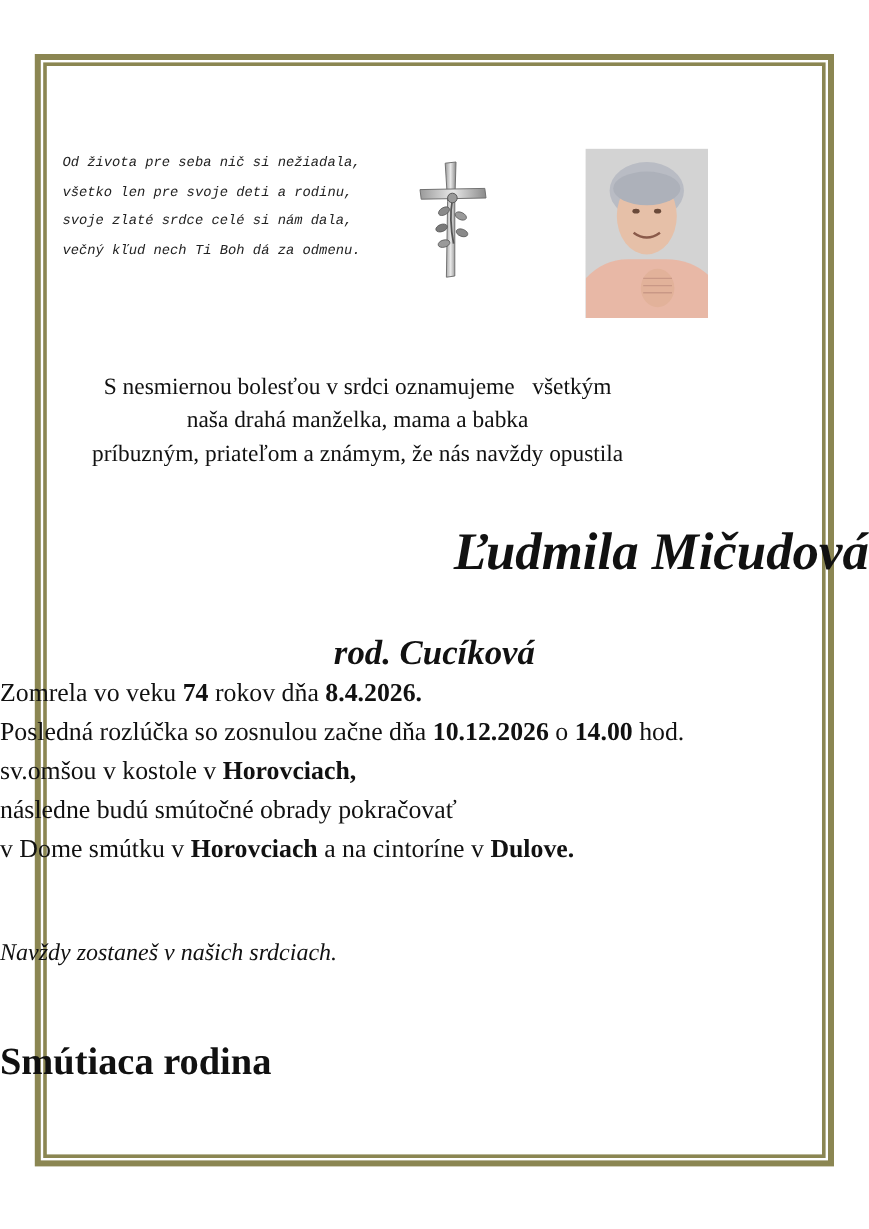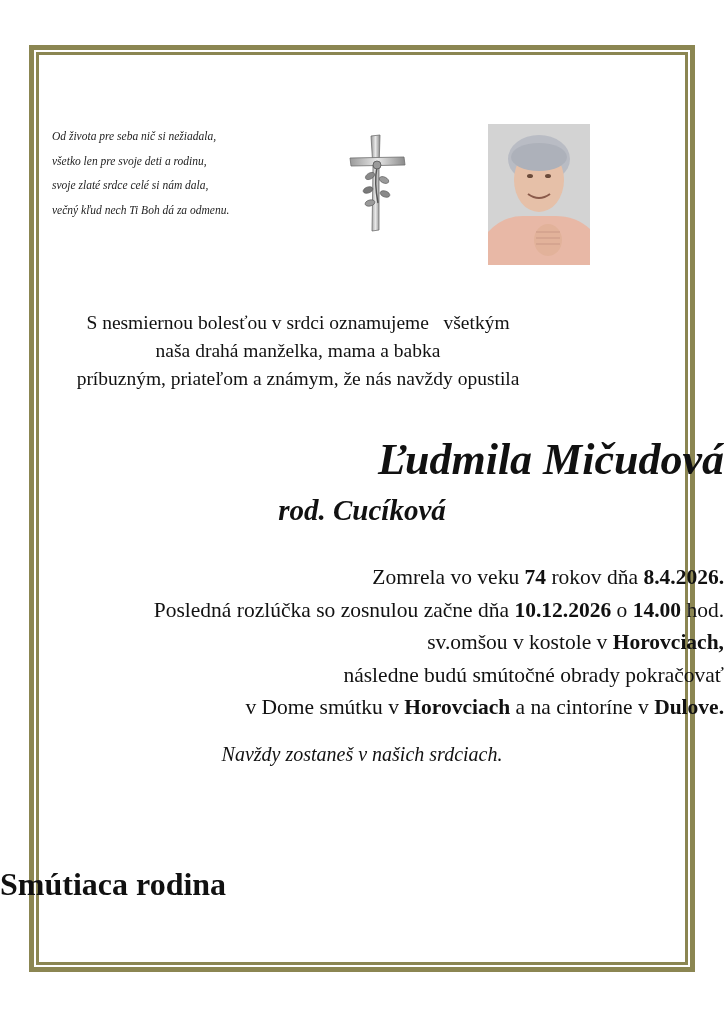"Od života pre seba nič" .poem { font-family: Liberation Serif, serif -> Liberation Mono, monospace }
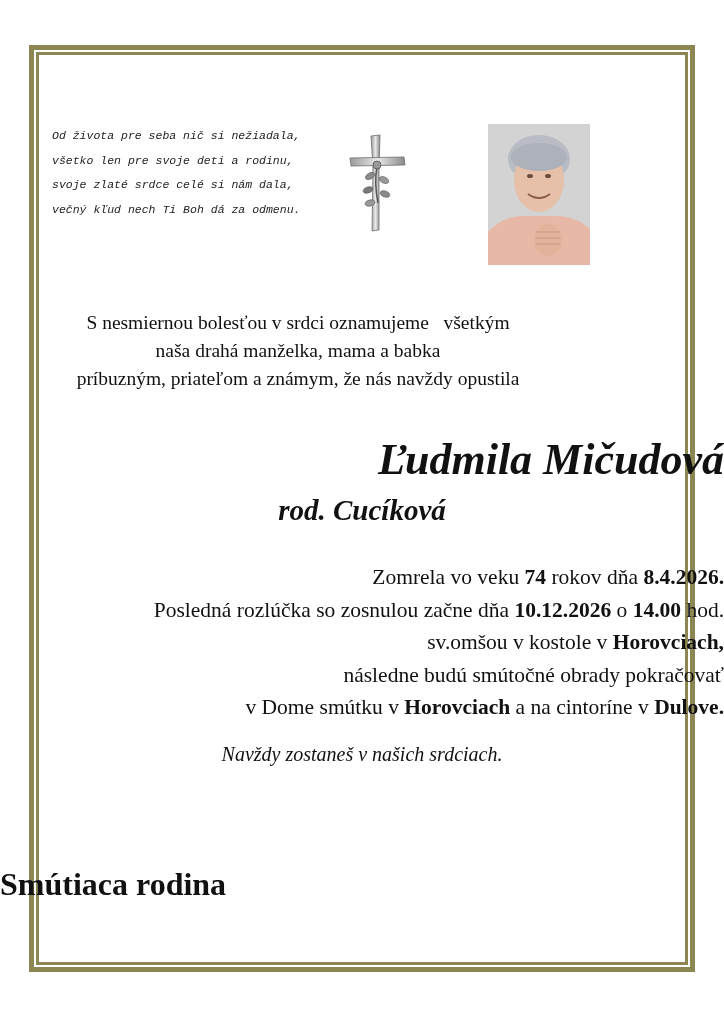"rod. Cucíková" .maiden { top: 490px -> 524px }
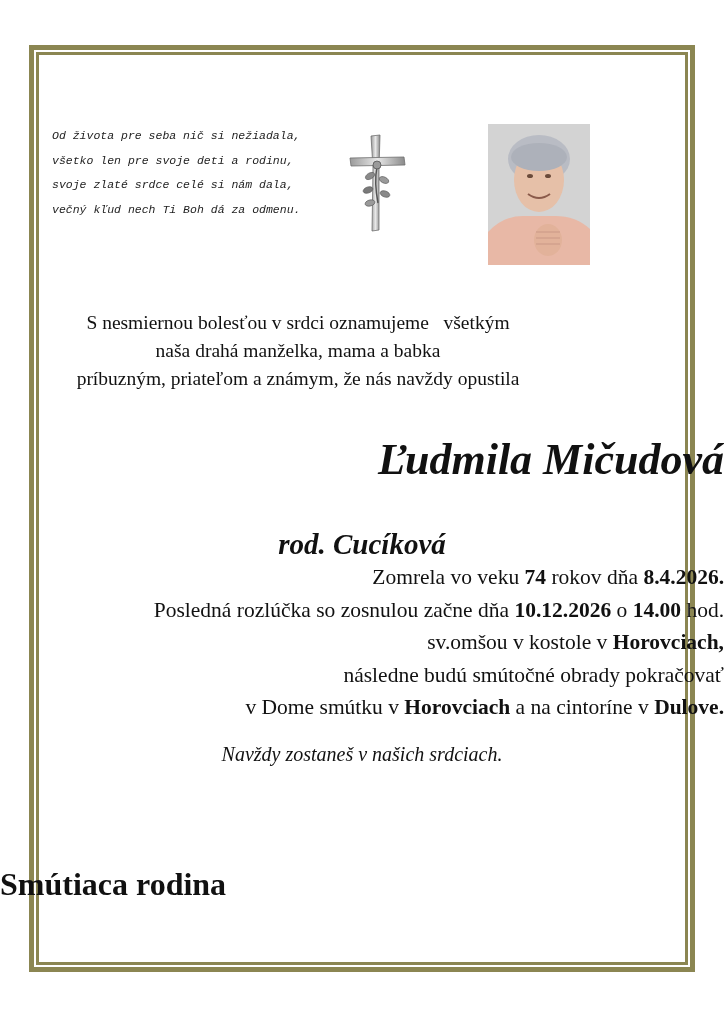"Zomrela vo veku 74 rokov" .details { text-align: right -> left }
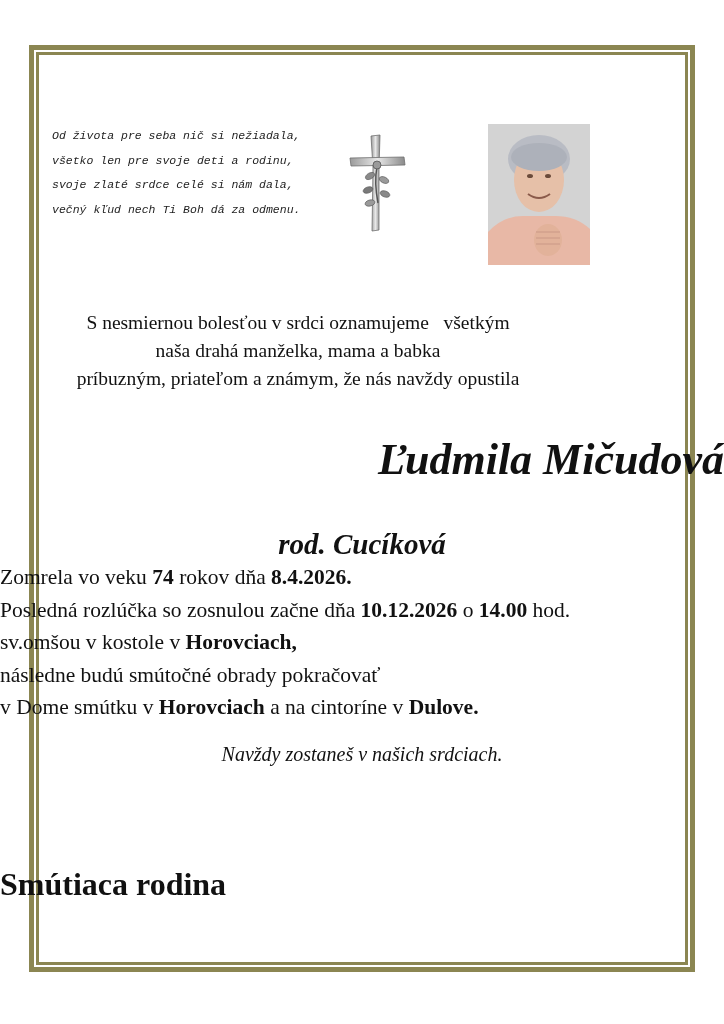"Navždy zostaneš v našich srdciach." .farewell { text-align: center -> none; top: 743px -> 783px }
